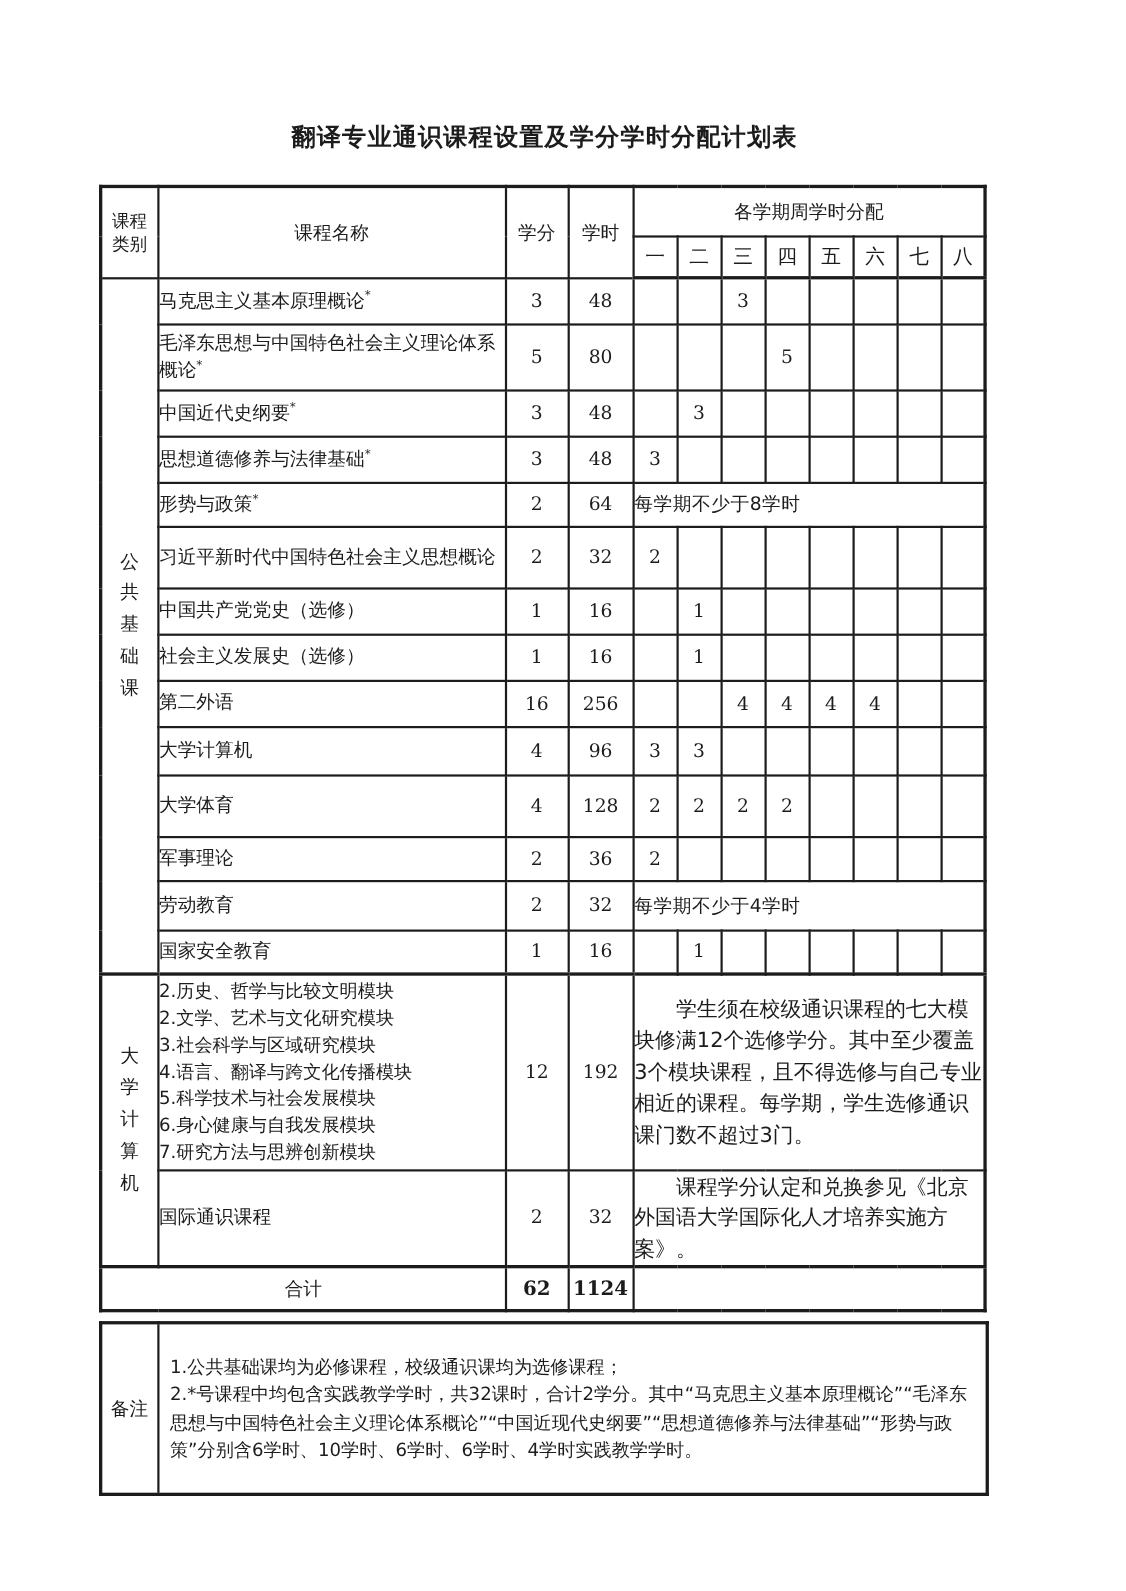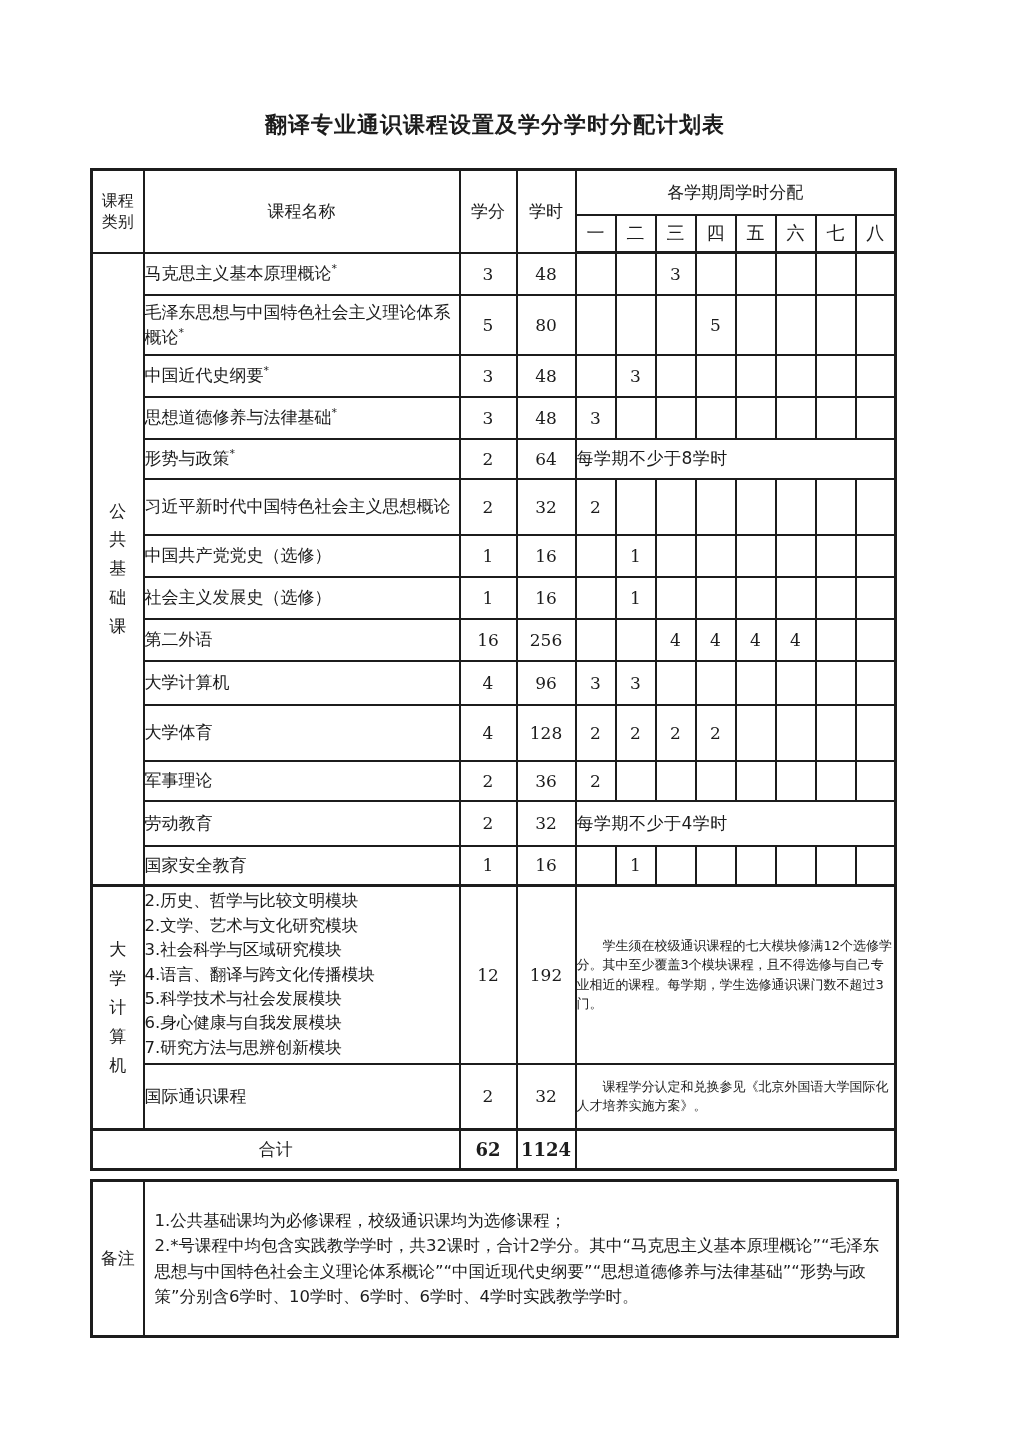"学生须在校级通识课程的七大模块修满12个选修学分。其中至少覆盖3个模块课程，且不" td.notecell p { font-size: 13px -> 19px }
